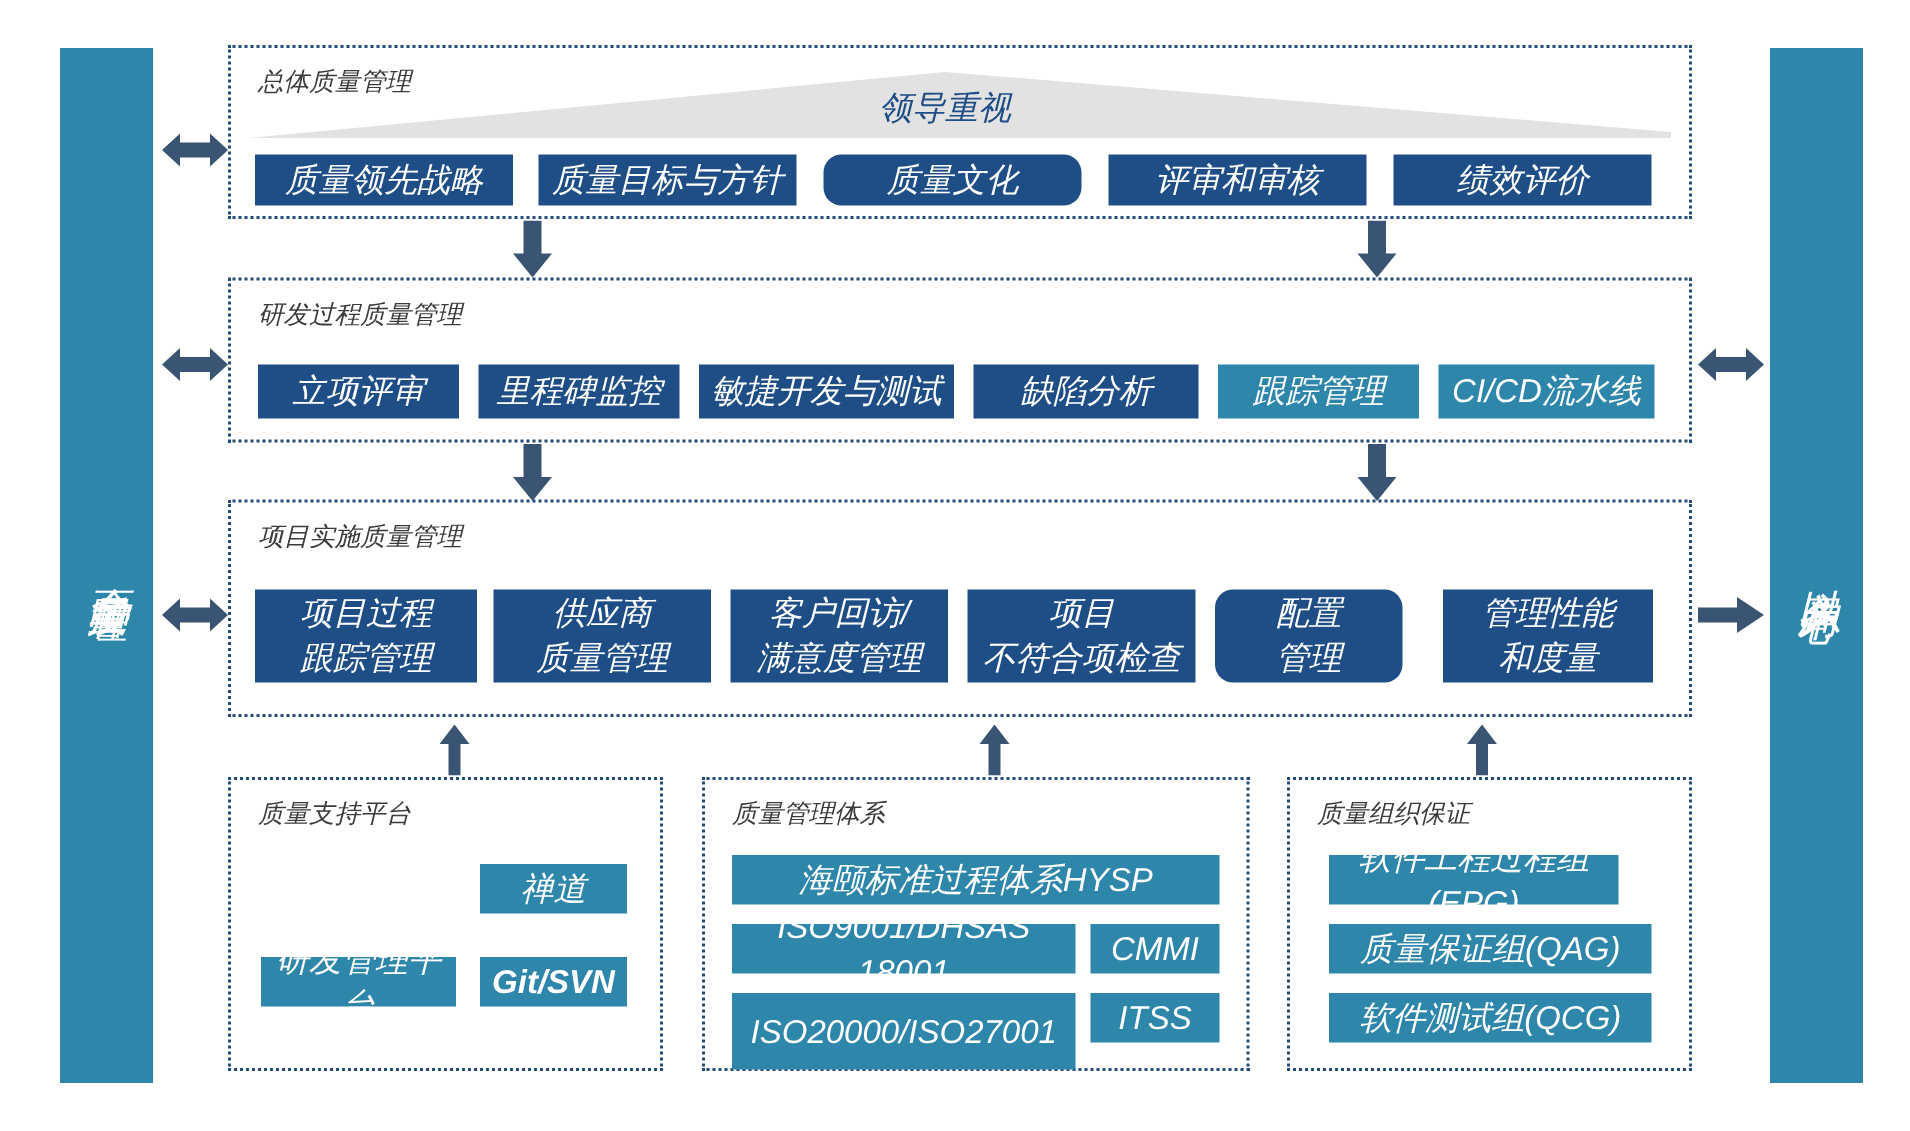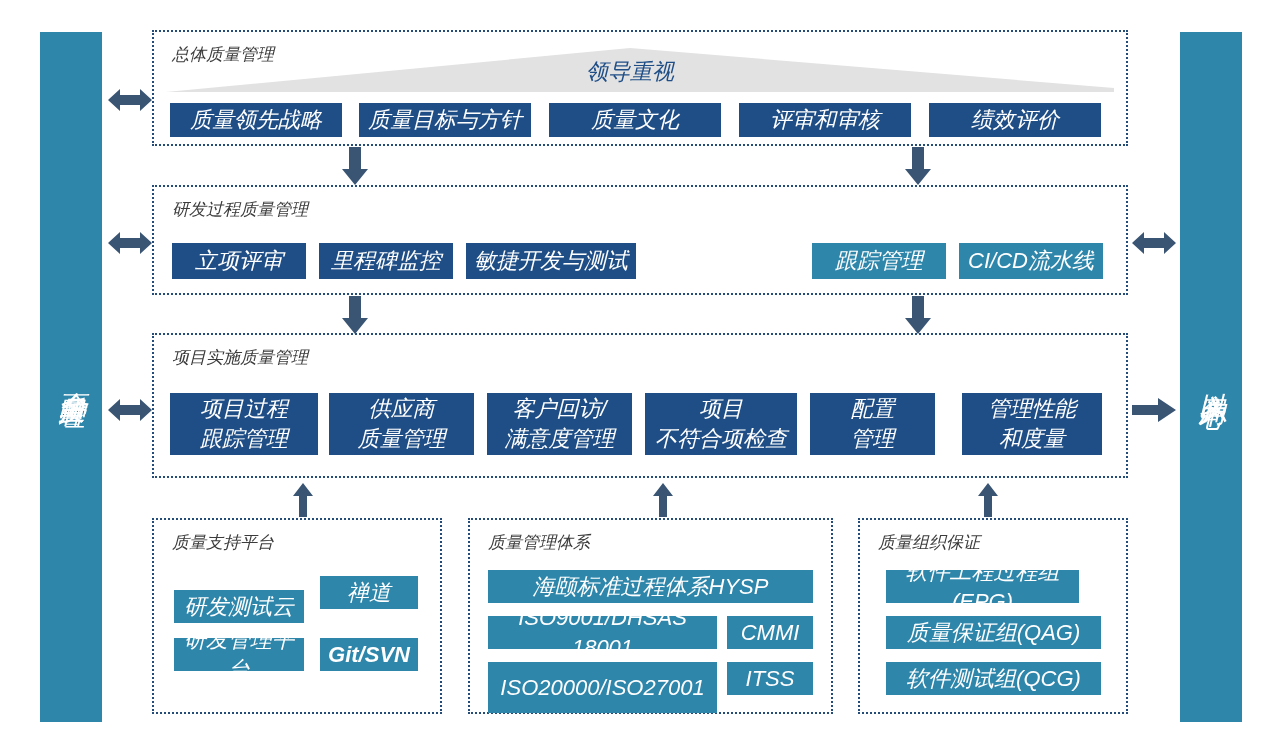"质量文化" div.chip { border-radius: none -> 12px }
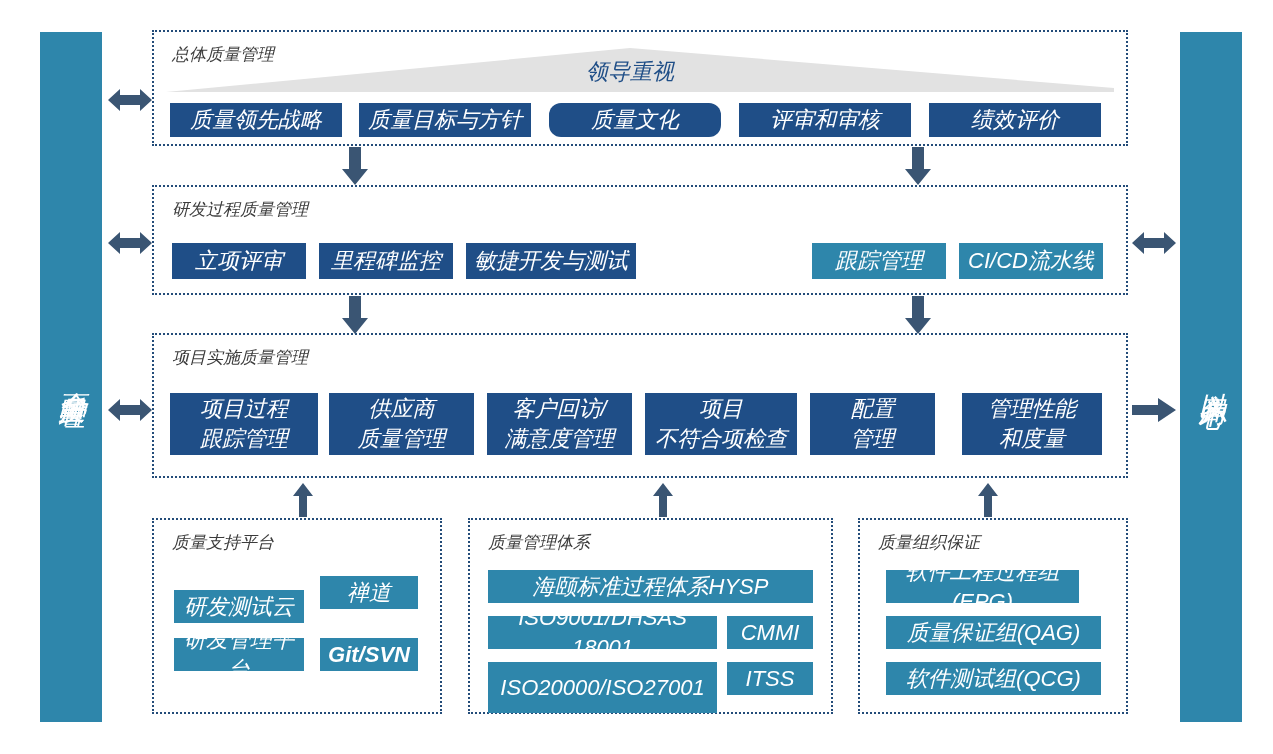"缺陷分析" div.chip { html: none -> <div>缺陷分析</div> }
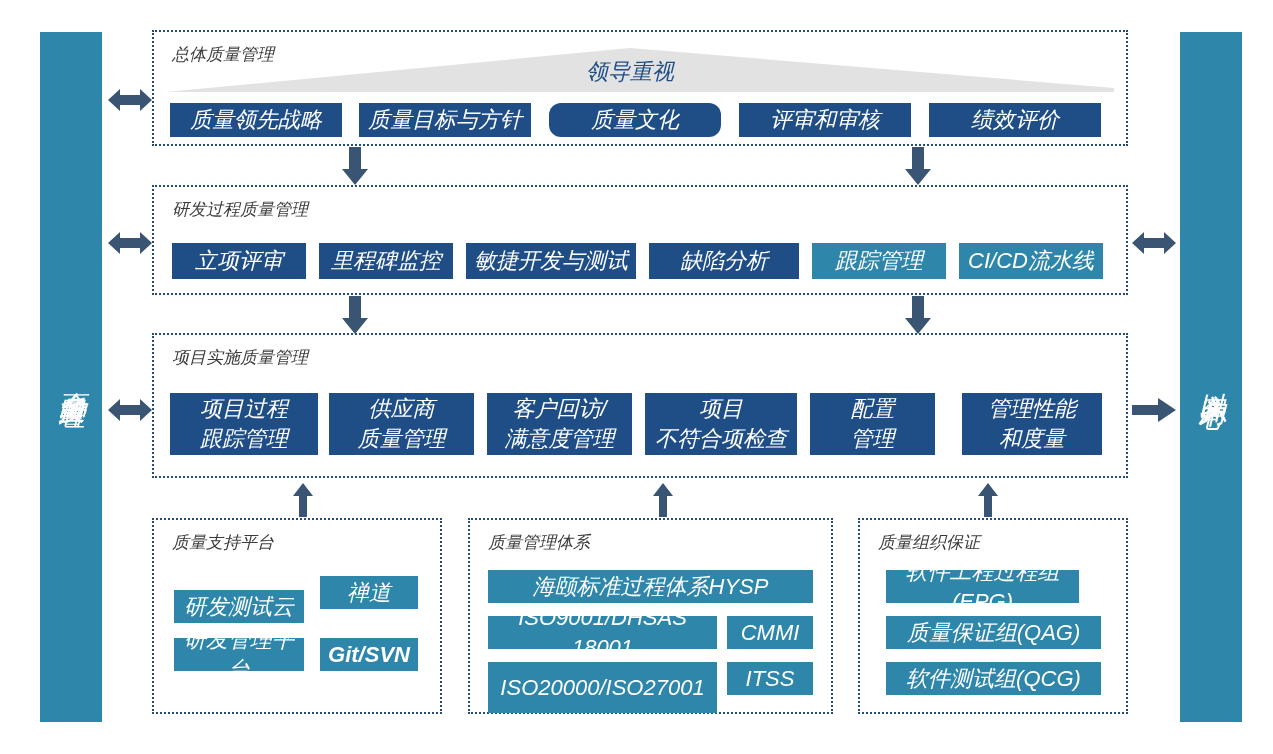"配置" div.chip { border-radius: none -> 12px }
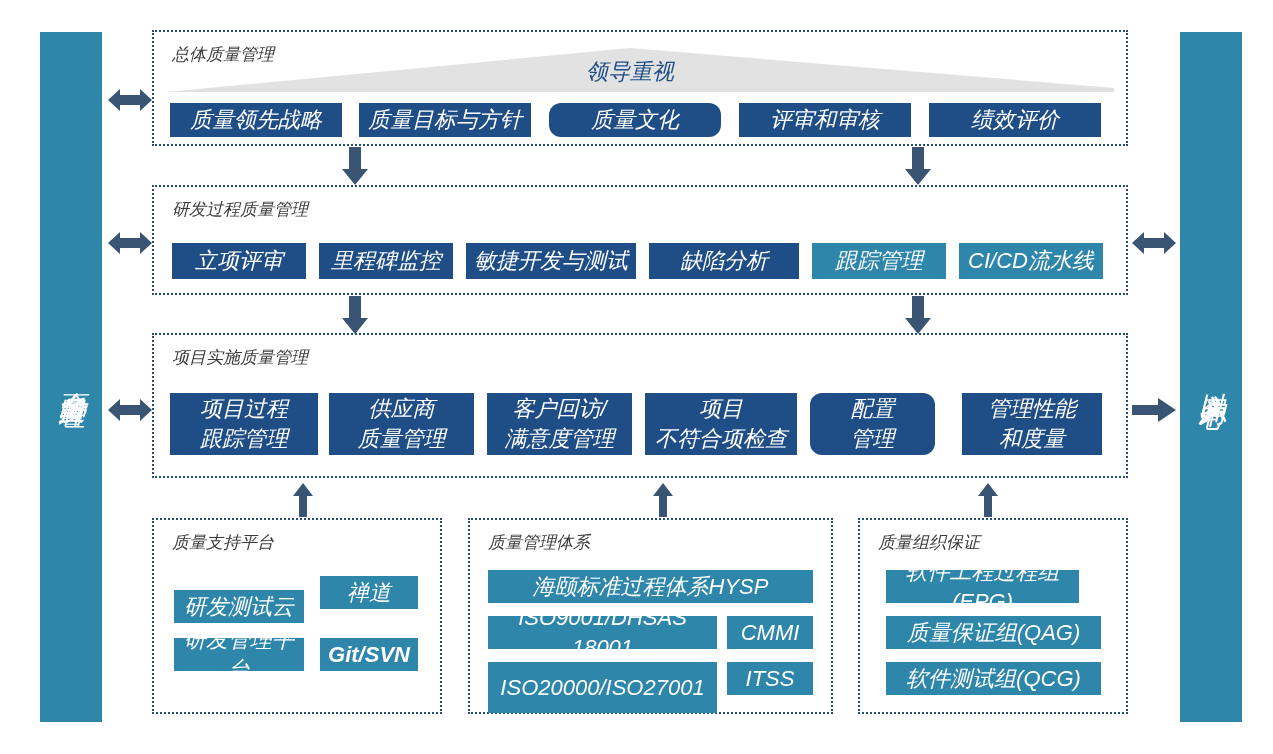"研发测试云" div.chip { html: <div>研发测试云</div> -> none }
